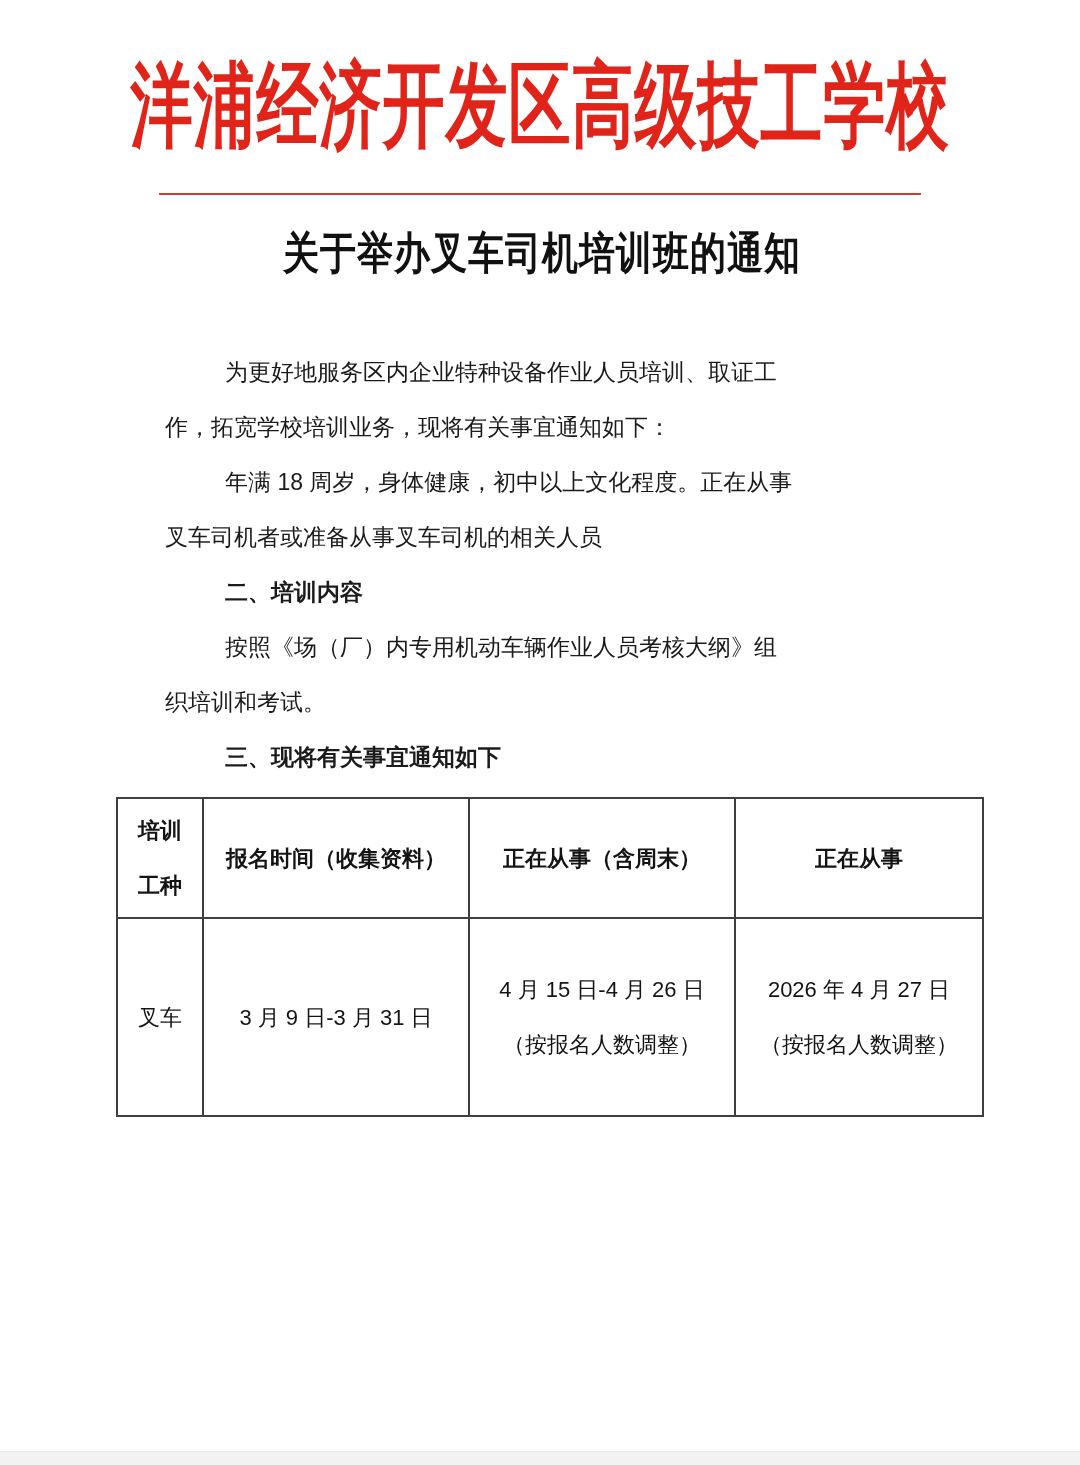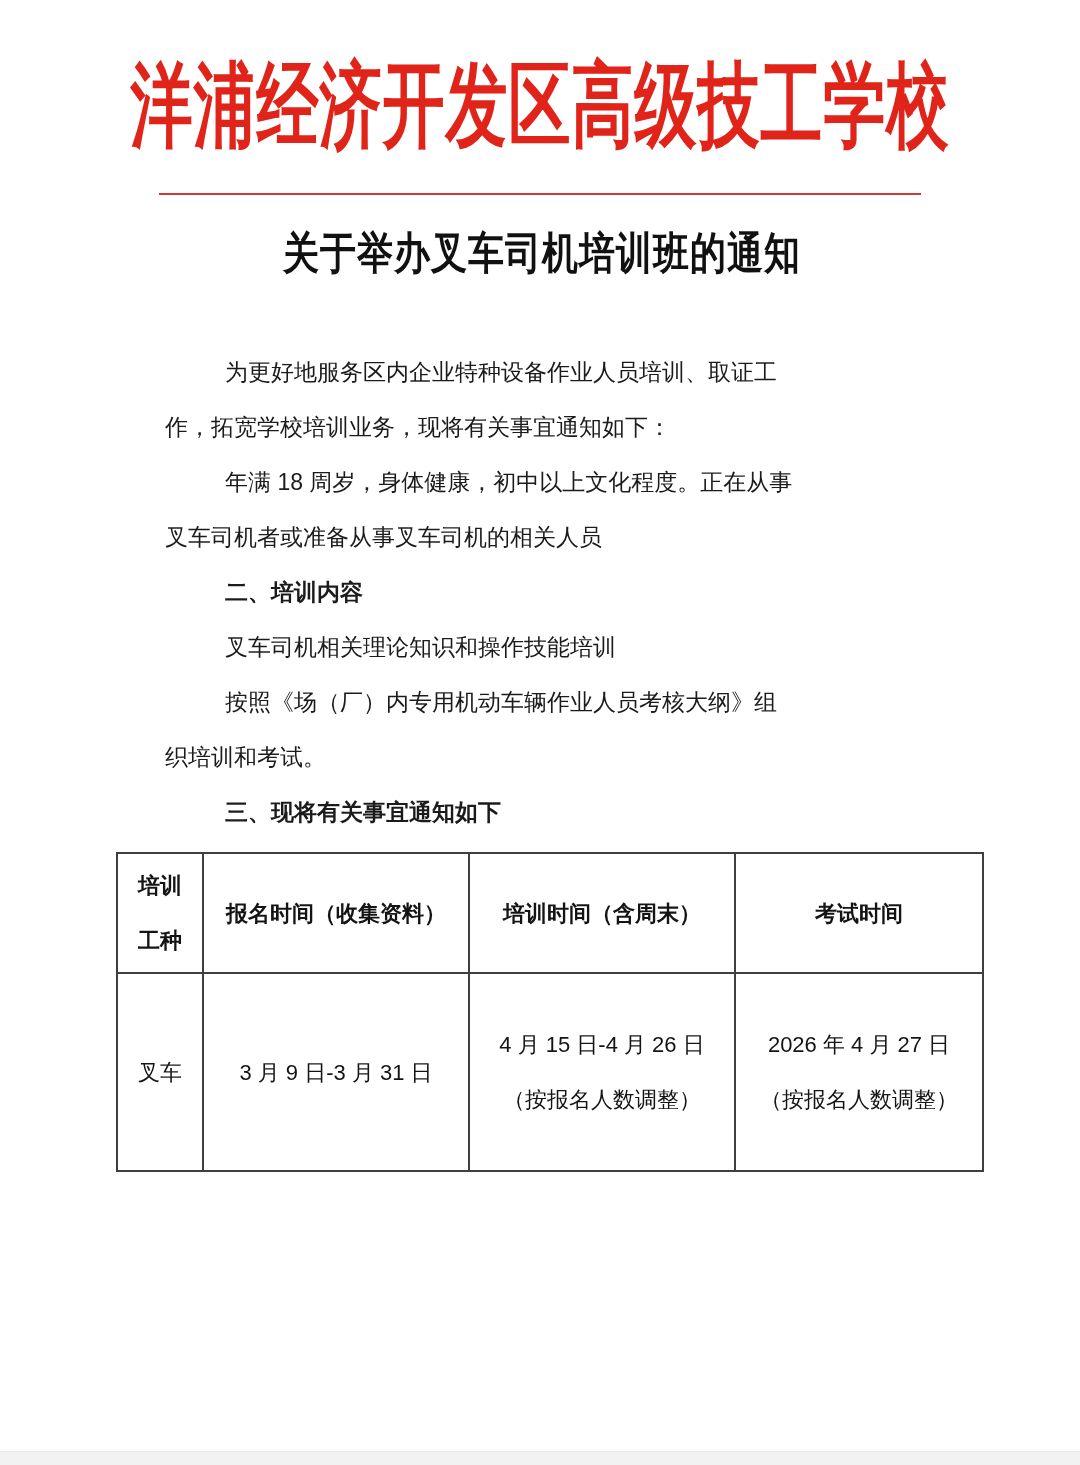"叉车司机相关理论知识和操作技能培训" div.line { html: <div>叉车司机相关理论知识和操作技能培训</div> -> none }
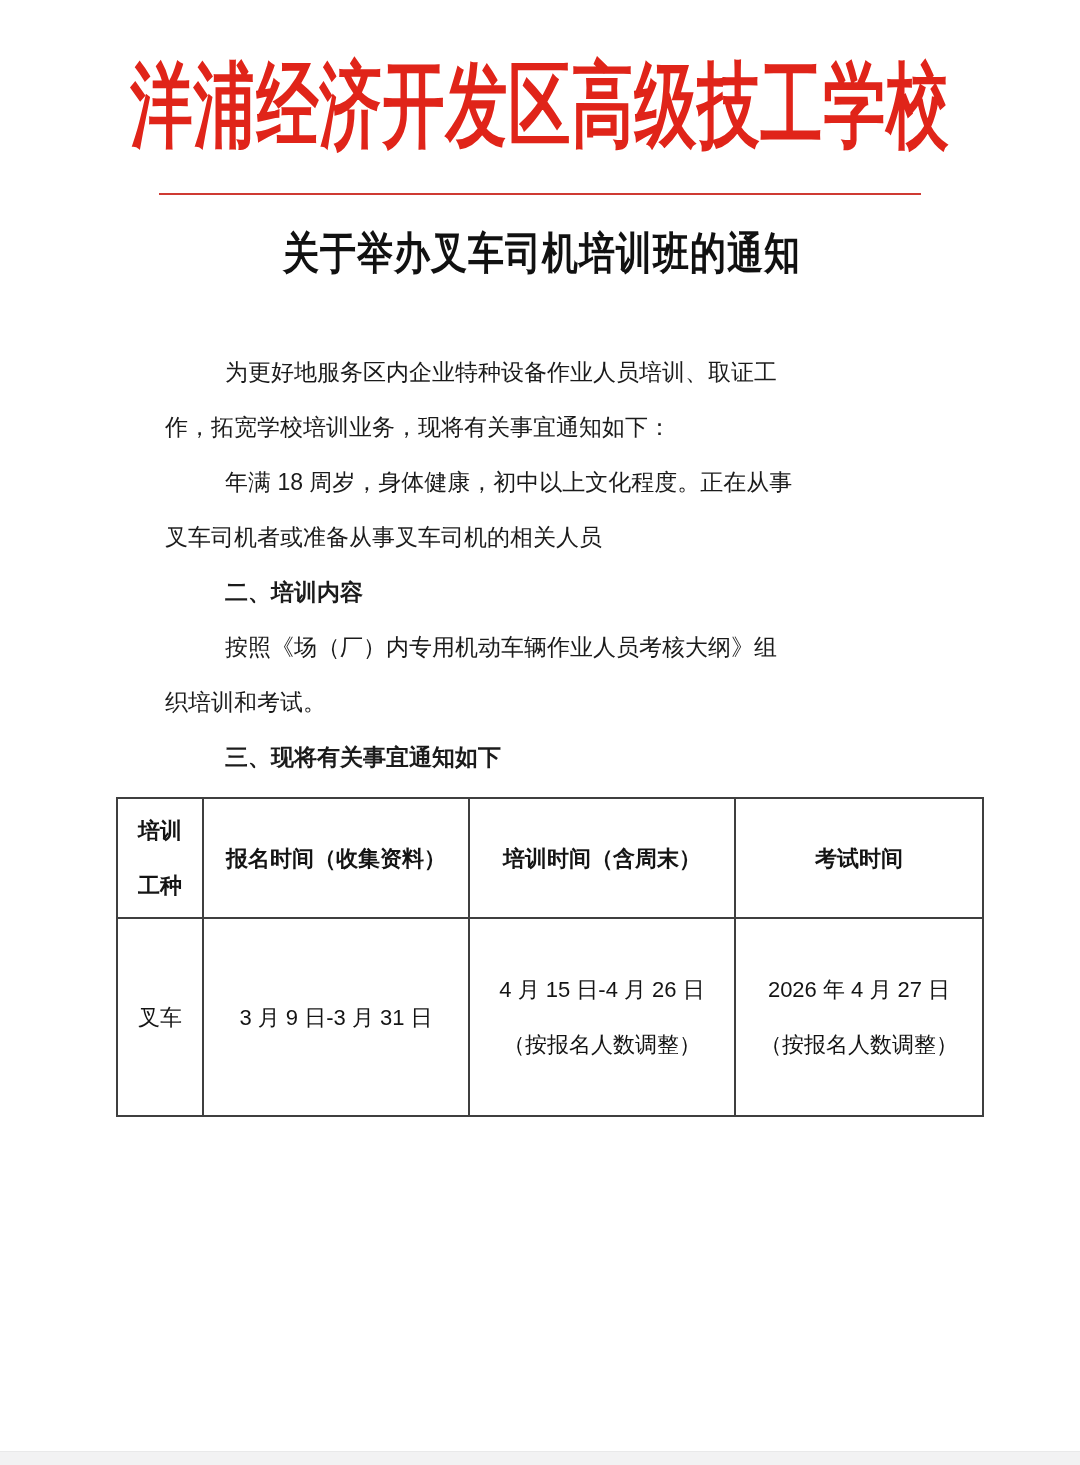"培训时间（含周末）" div.cell-line { text: 培训时间 -> 正在从事 }
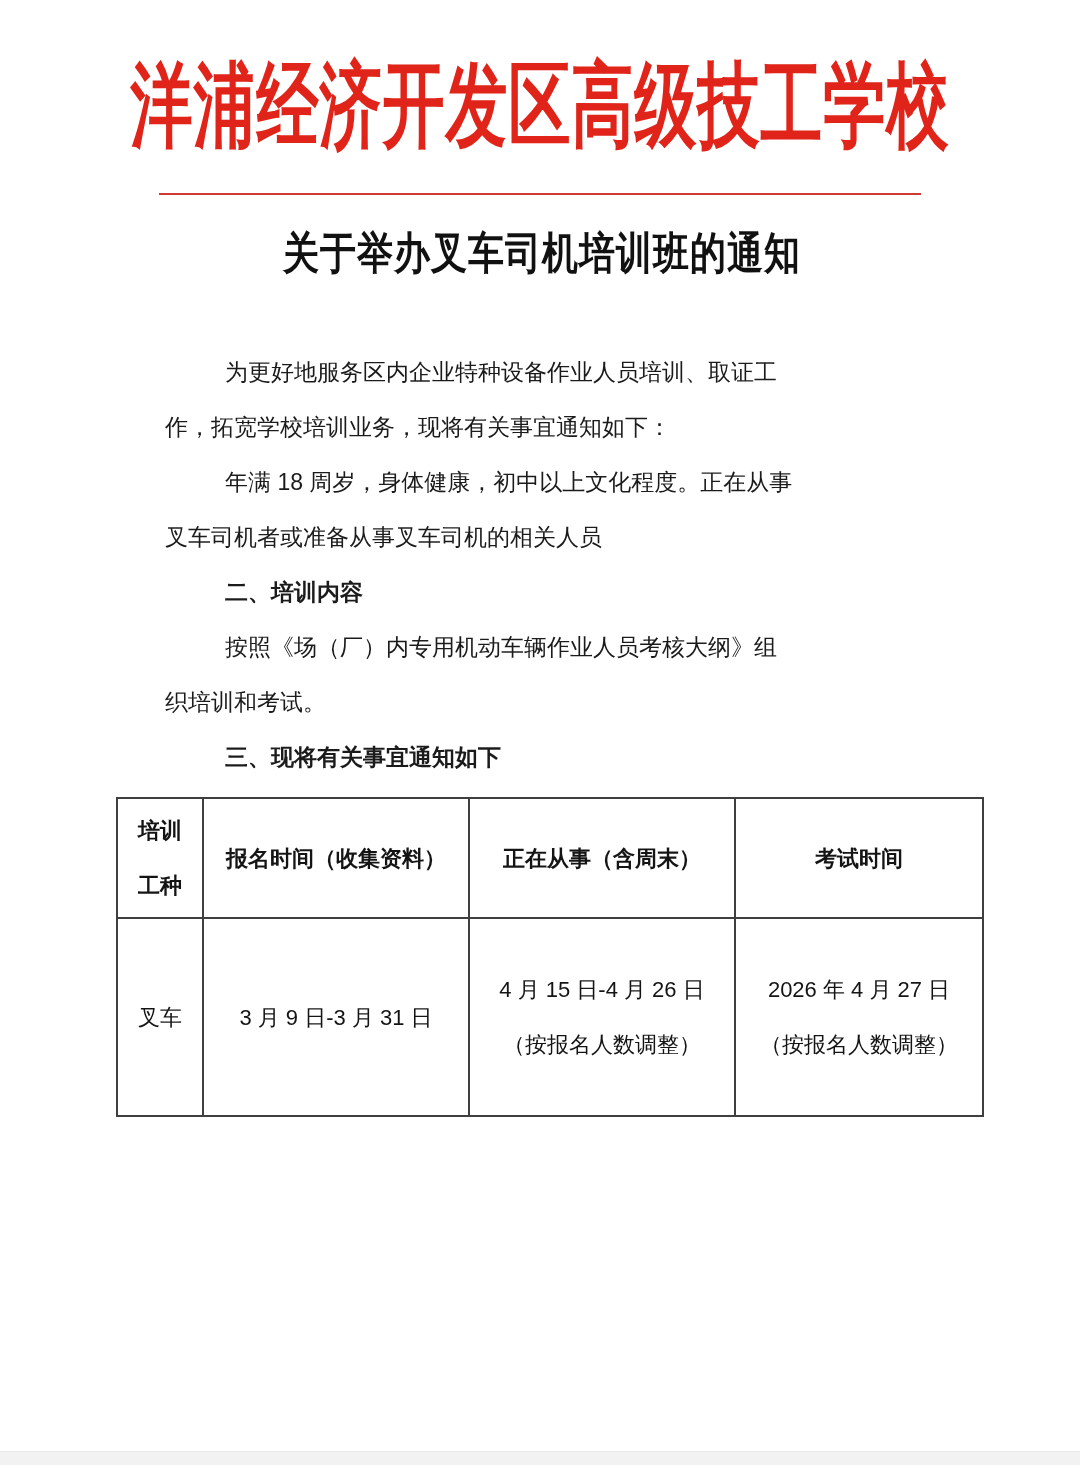"考试时间" div.cell-line { text: 考试时间 -> 正在从事 }
